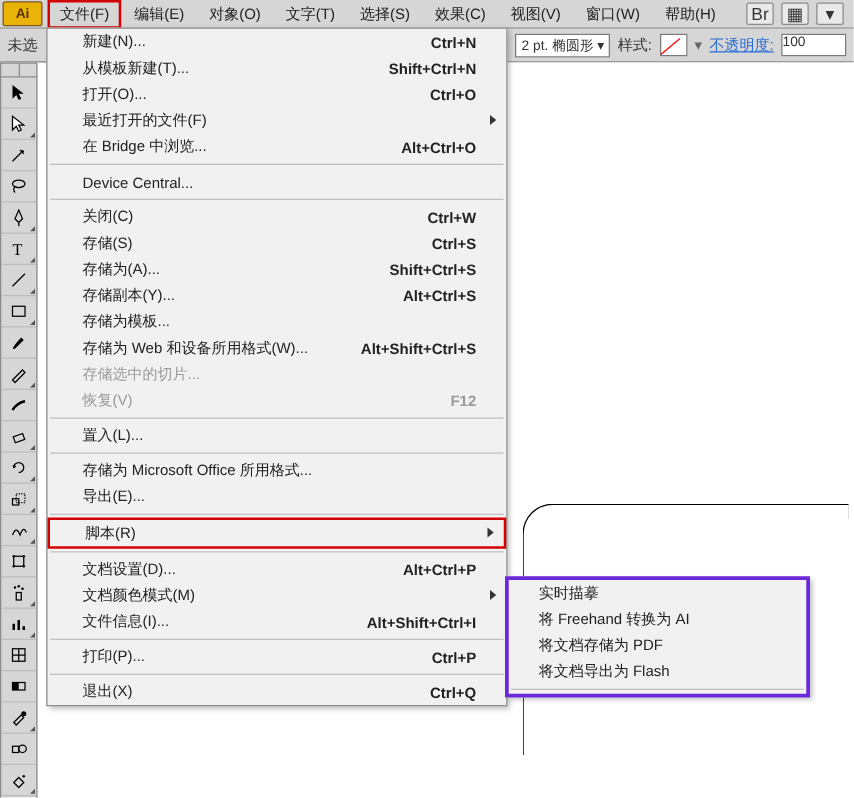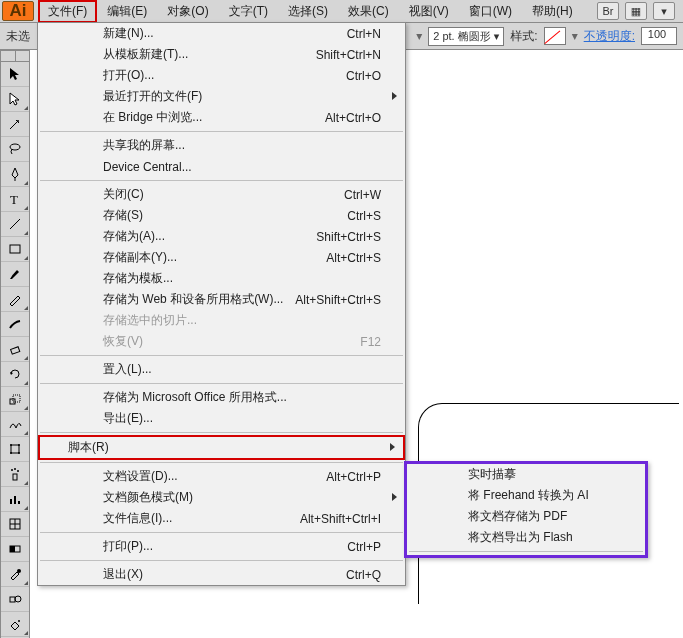"Ai" .app-badge { background: #f97316 -> #eab308; font-size: 17px -> 11px }
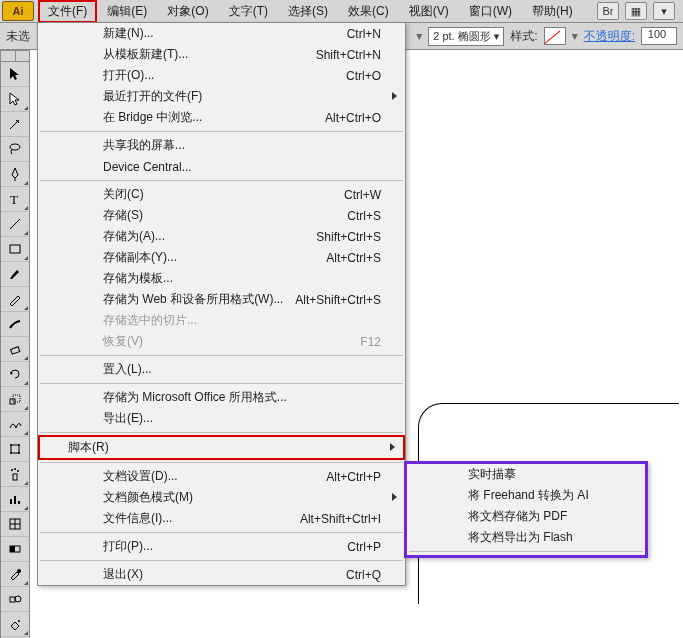"Br" .sq-btn { font-size: 11px -> 14px }
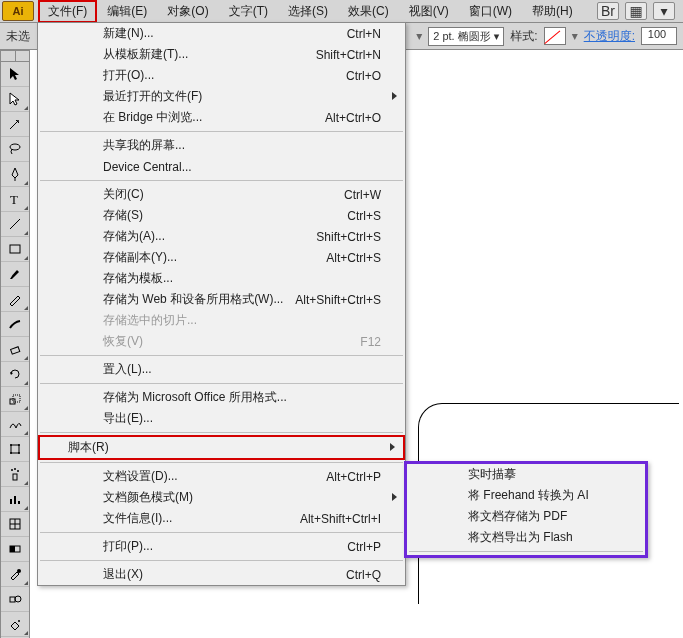"新建(N)..." .menu-row { margin-left: 37px -> none }
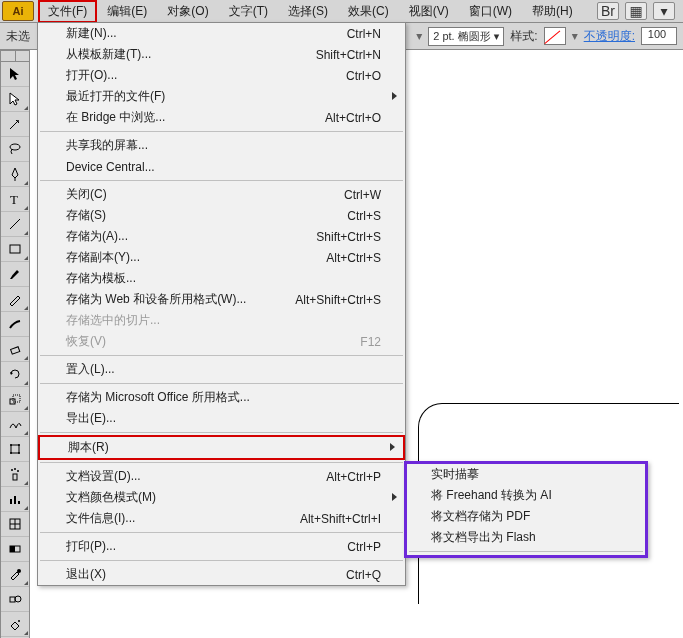"Ctrl+N" .menu-row .shortcut { font-weight: none -> bold }
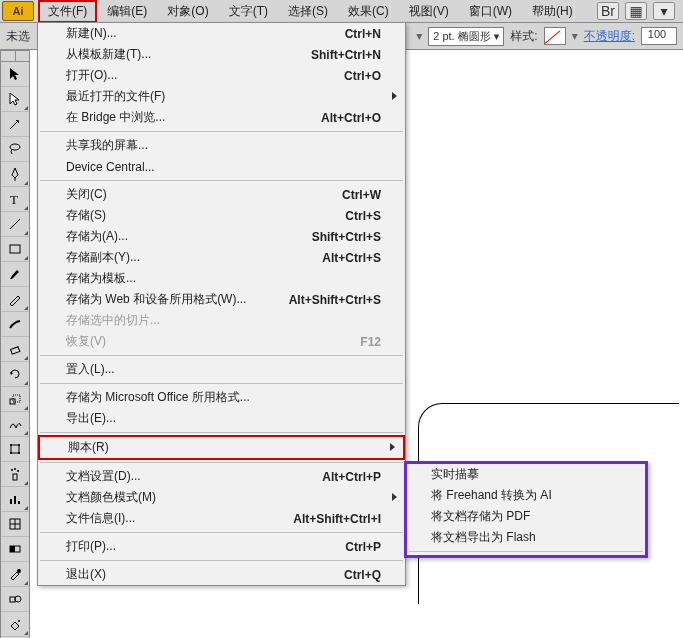"100" .opacity-input { padding-right: 4px -> 20px; text-align: center -> left }
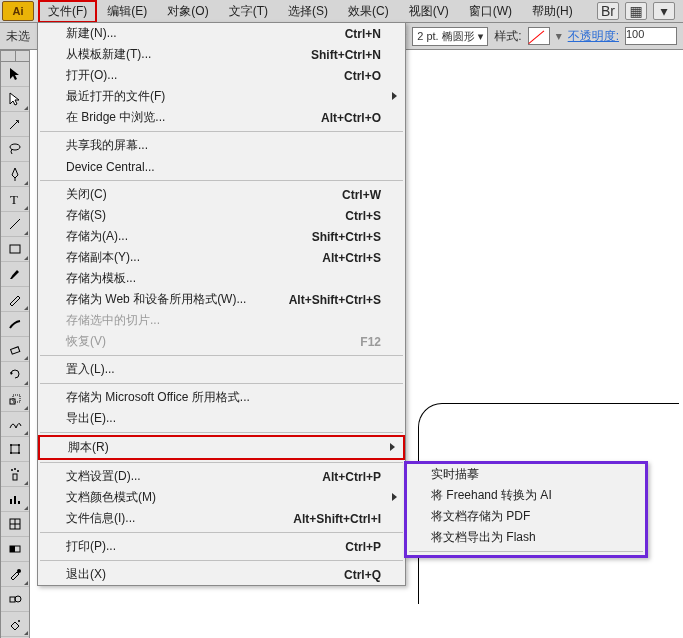"共享我的屏幕..." div.menu-row { html: <div> <span>共享我的屏幕...</span> </div> -> none }
